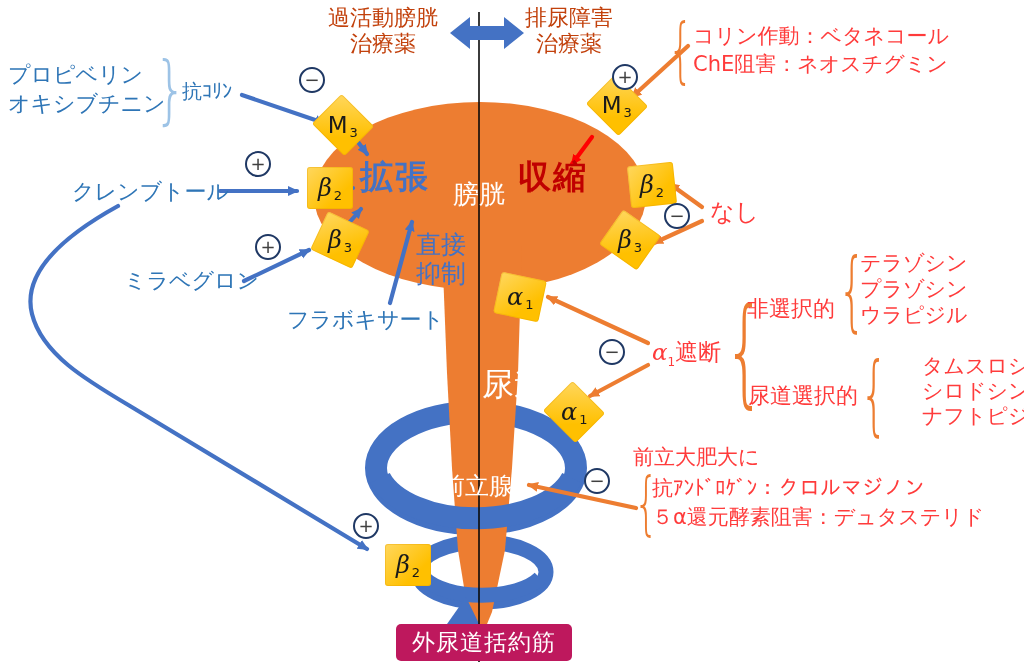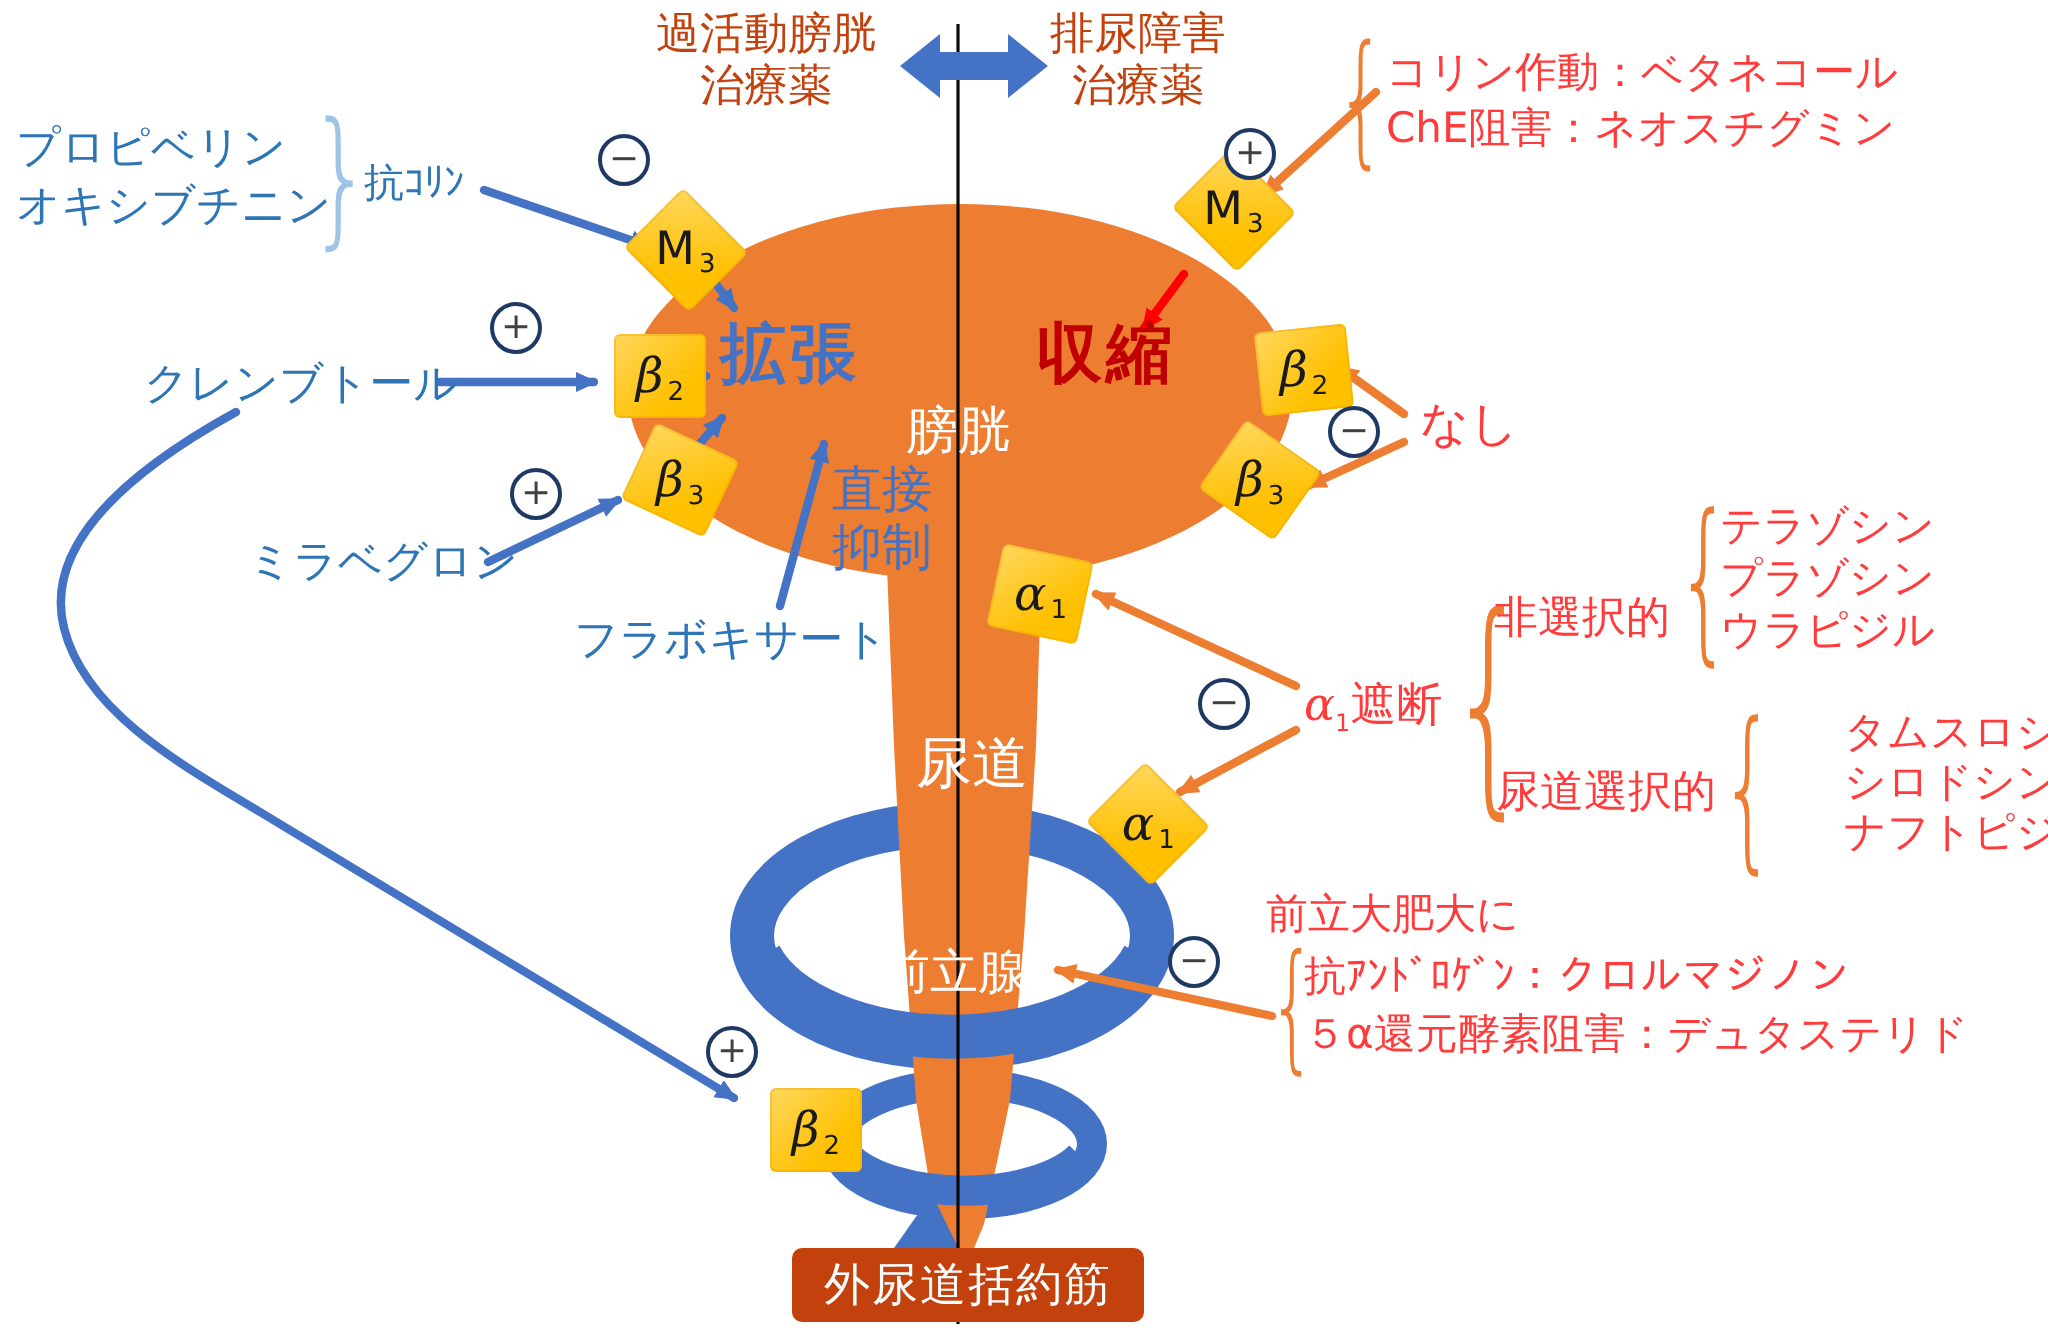"膀胱" div.abs { margin-top: 21px -> none }
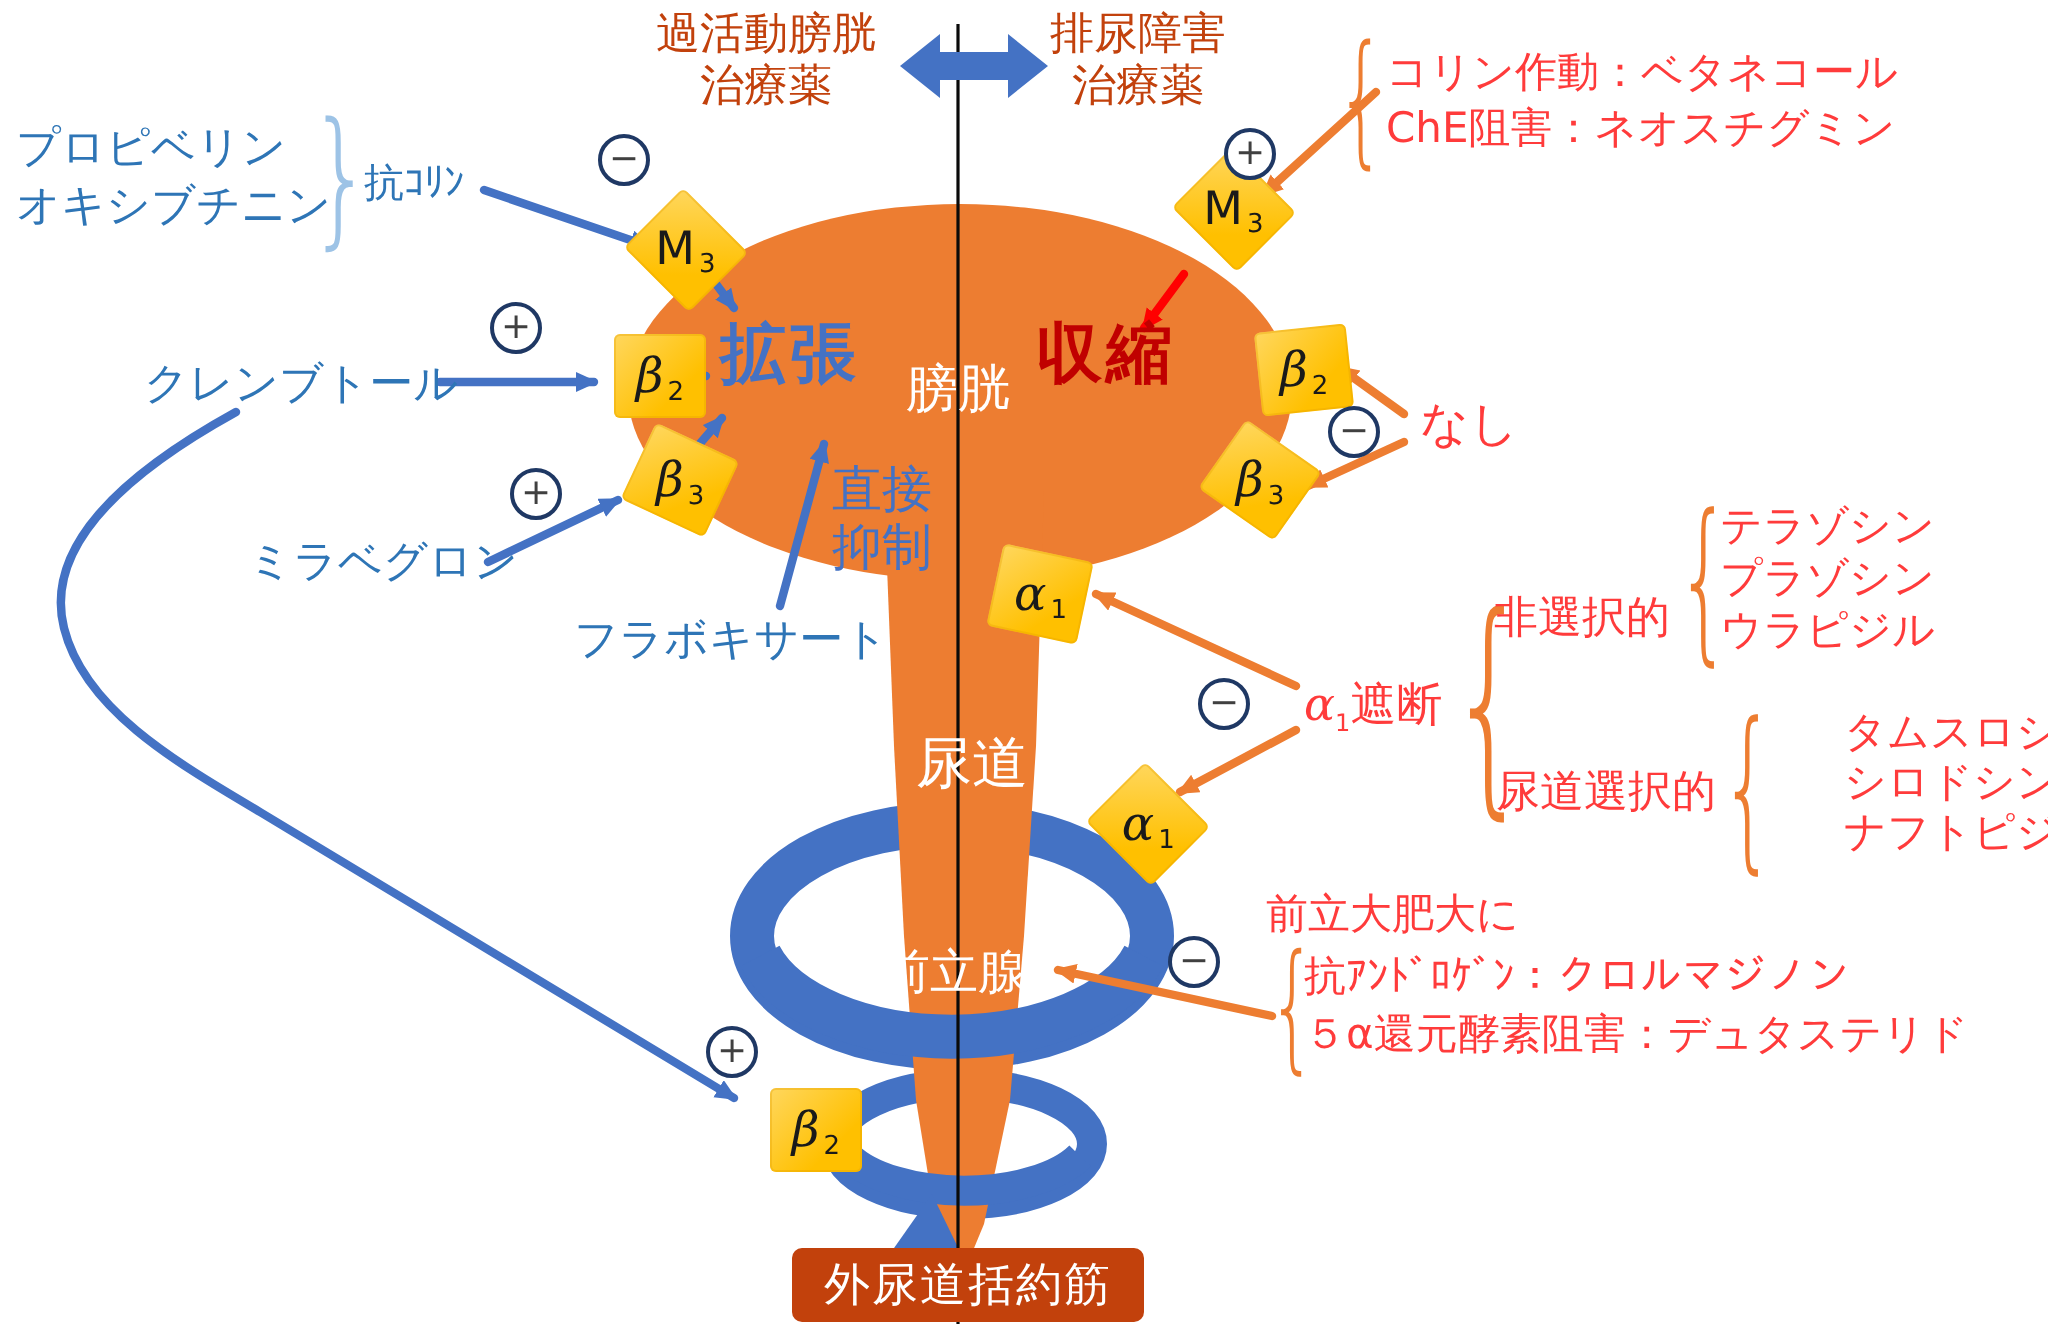"尿道" div.abs { font-size: 28px -> 32px; left: 458px -> 482px }
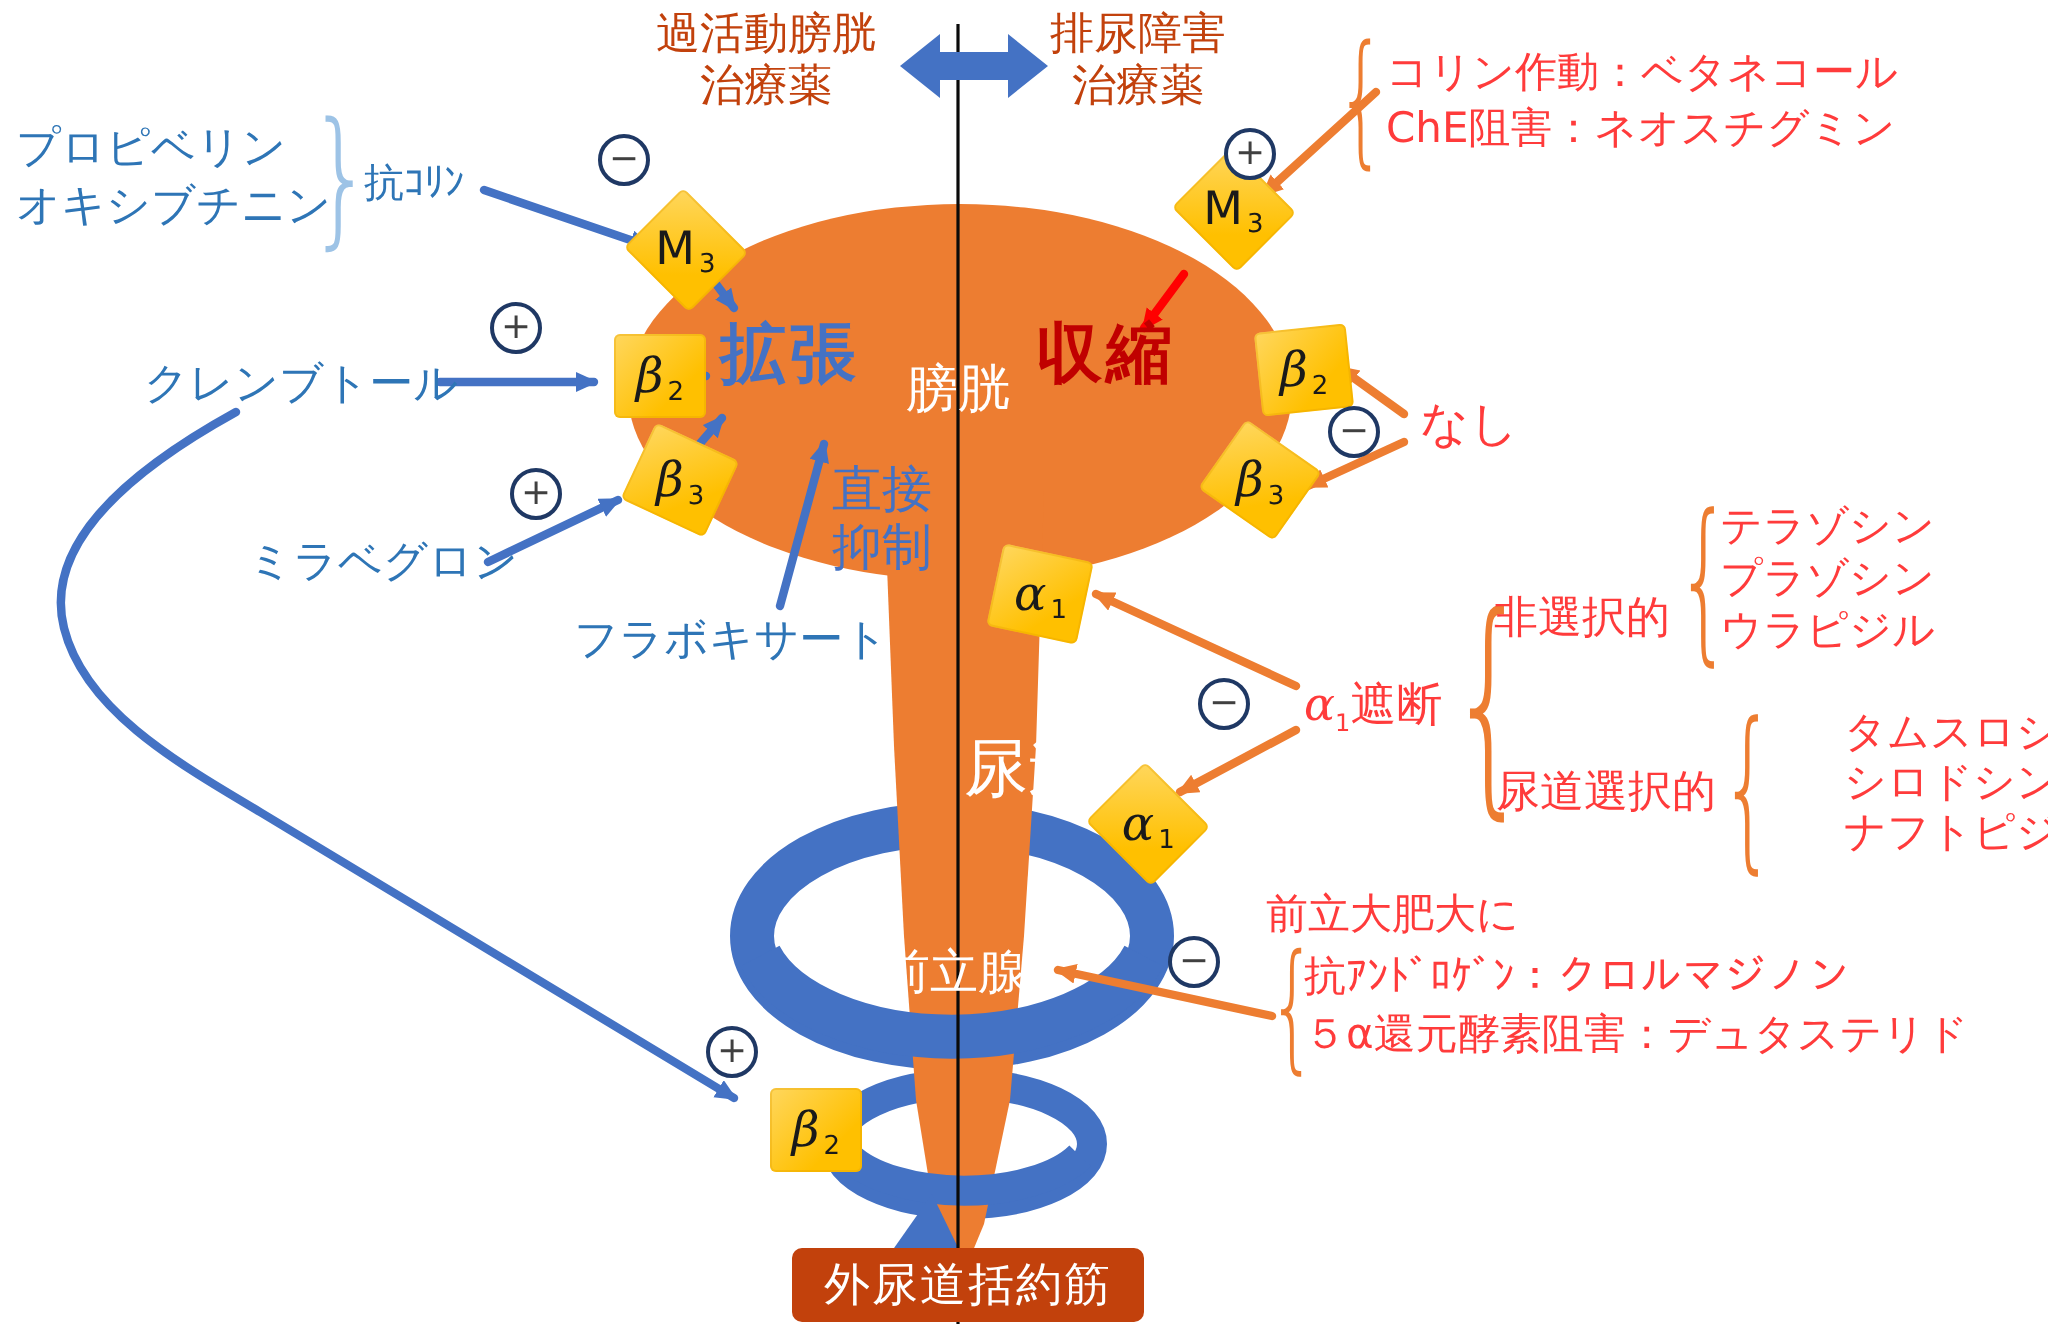"外尿道括約筋" .sphincter-box { background: #c2410c -> #be185d }
